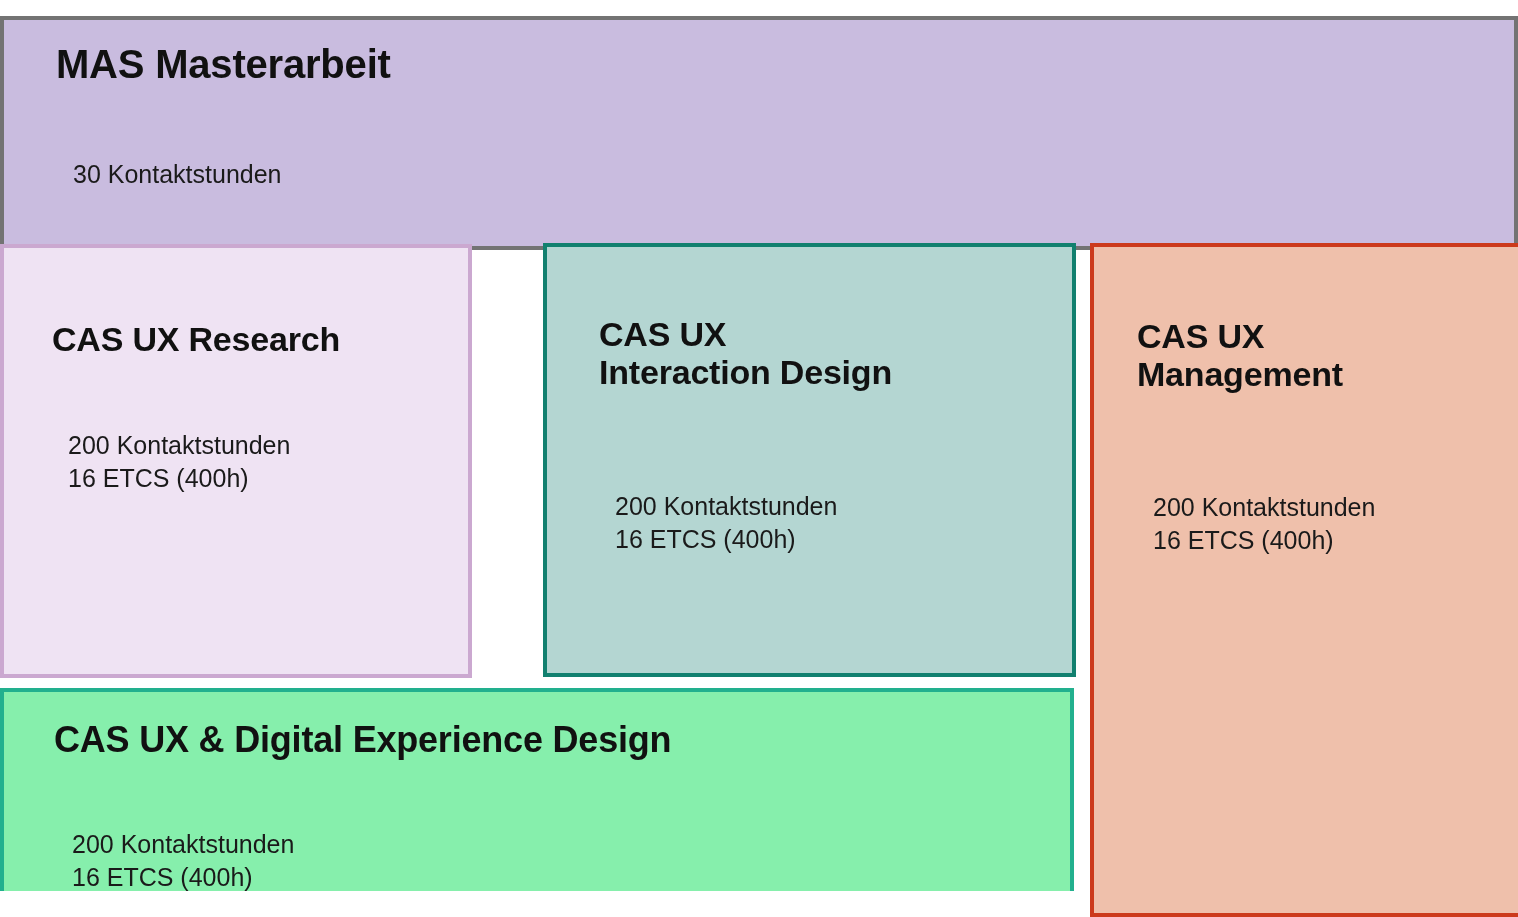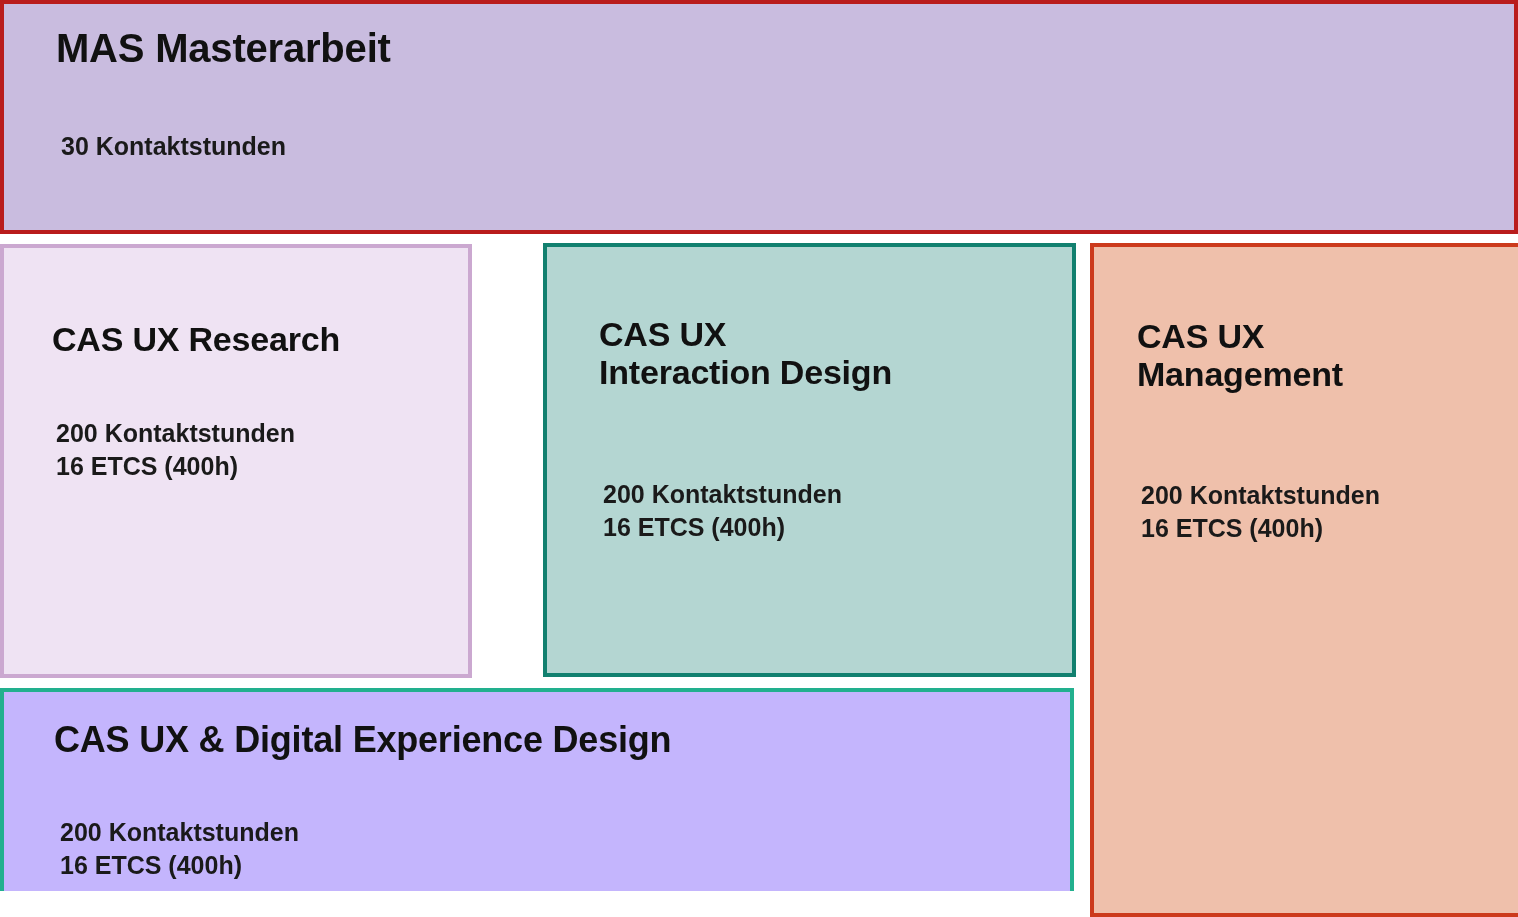"MAS Masterarbeit" #box-mas { border: 4px solid #b91c1c -> 4px solid #737373; top: 0px -> 16px }
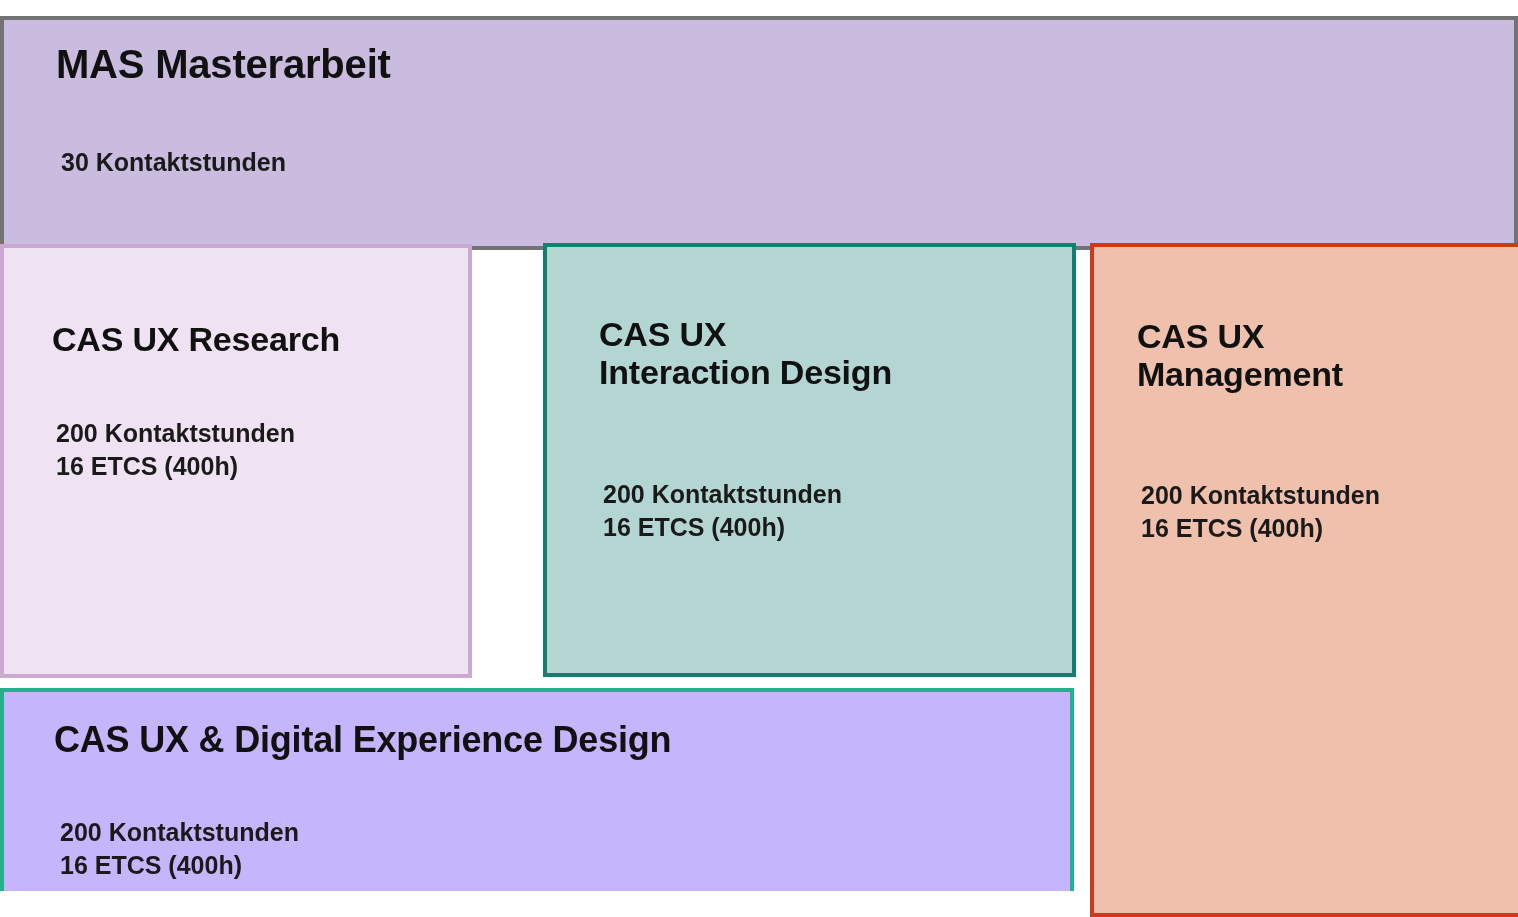"30 Kontaktstunden" .box-meta { font-weight: 700 -> 400; margin: 4px -> 16px }
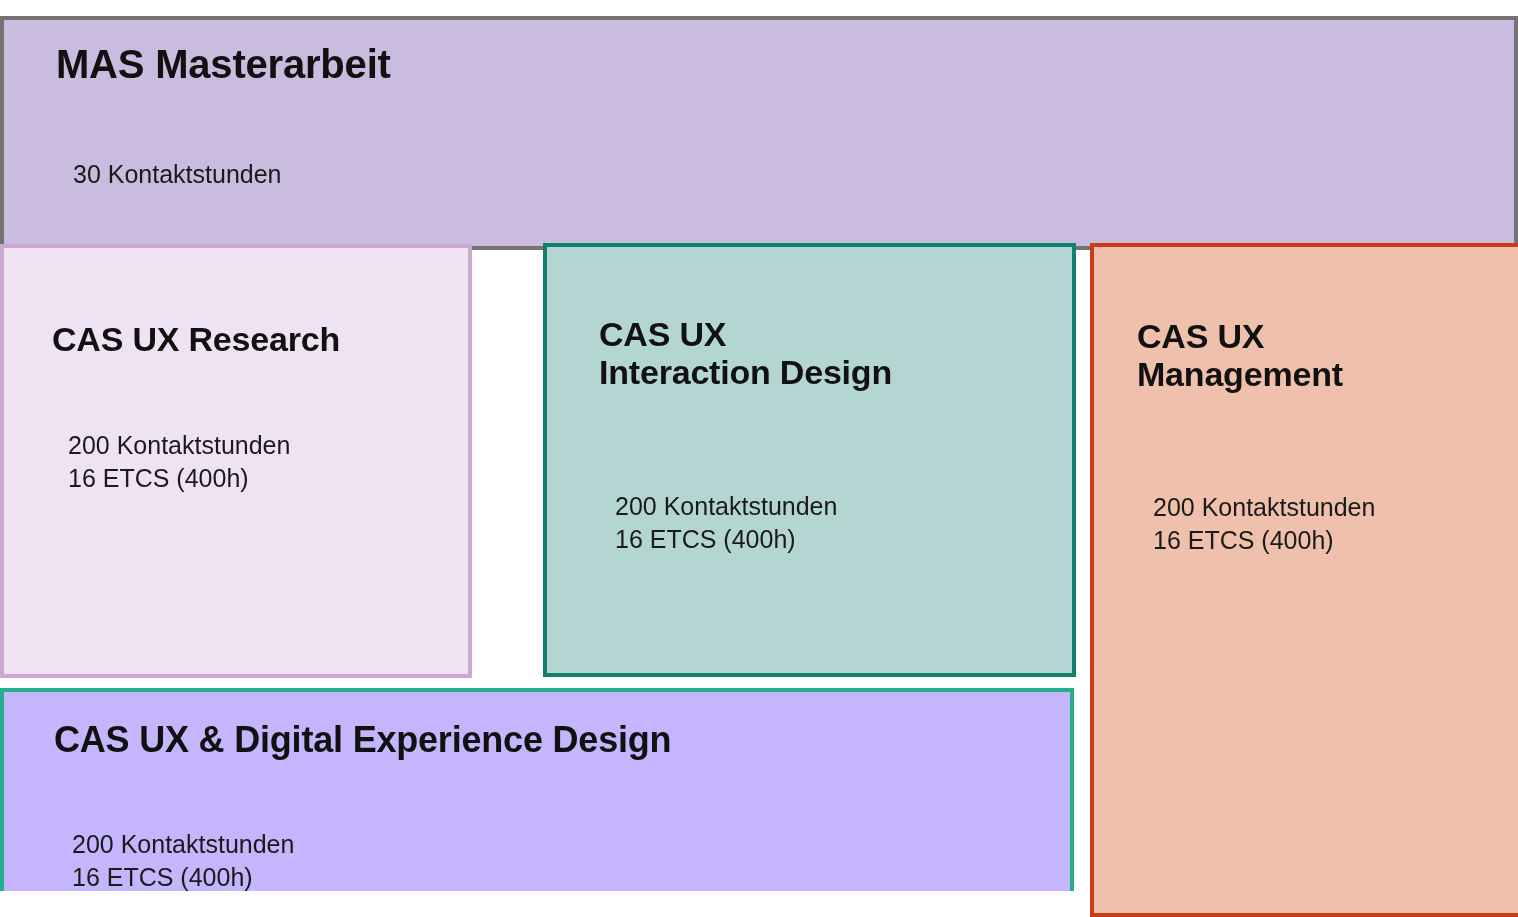"CAS UX & Digital Experience" #box-dxd { background: #c4b5fd -> #86efac }
